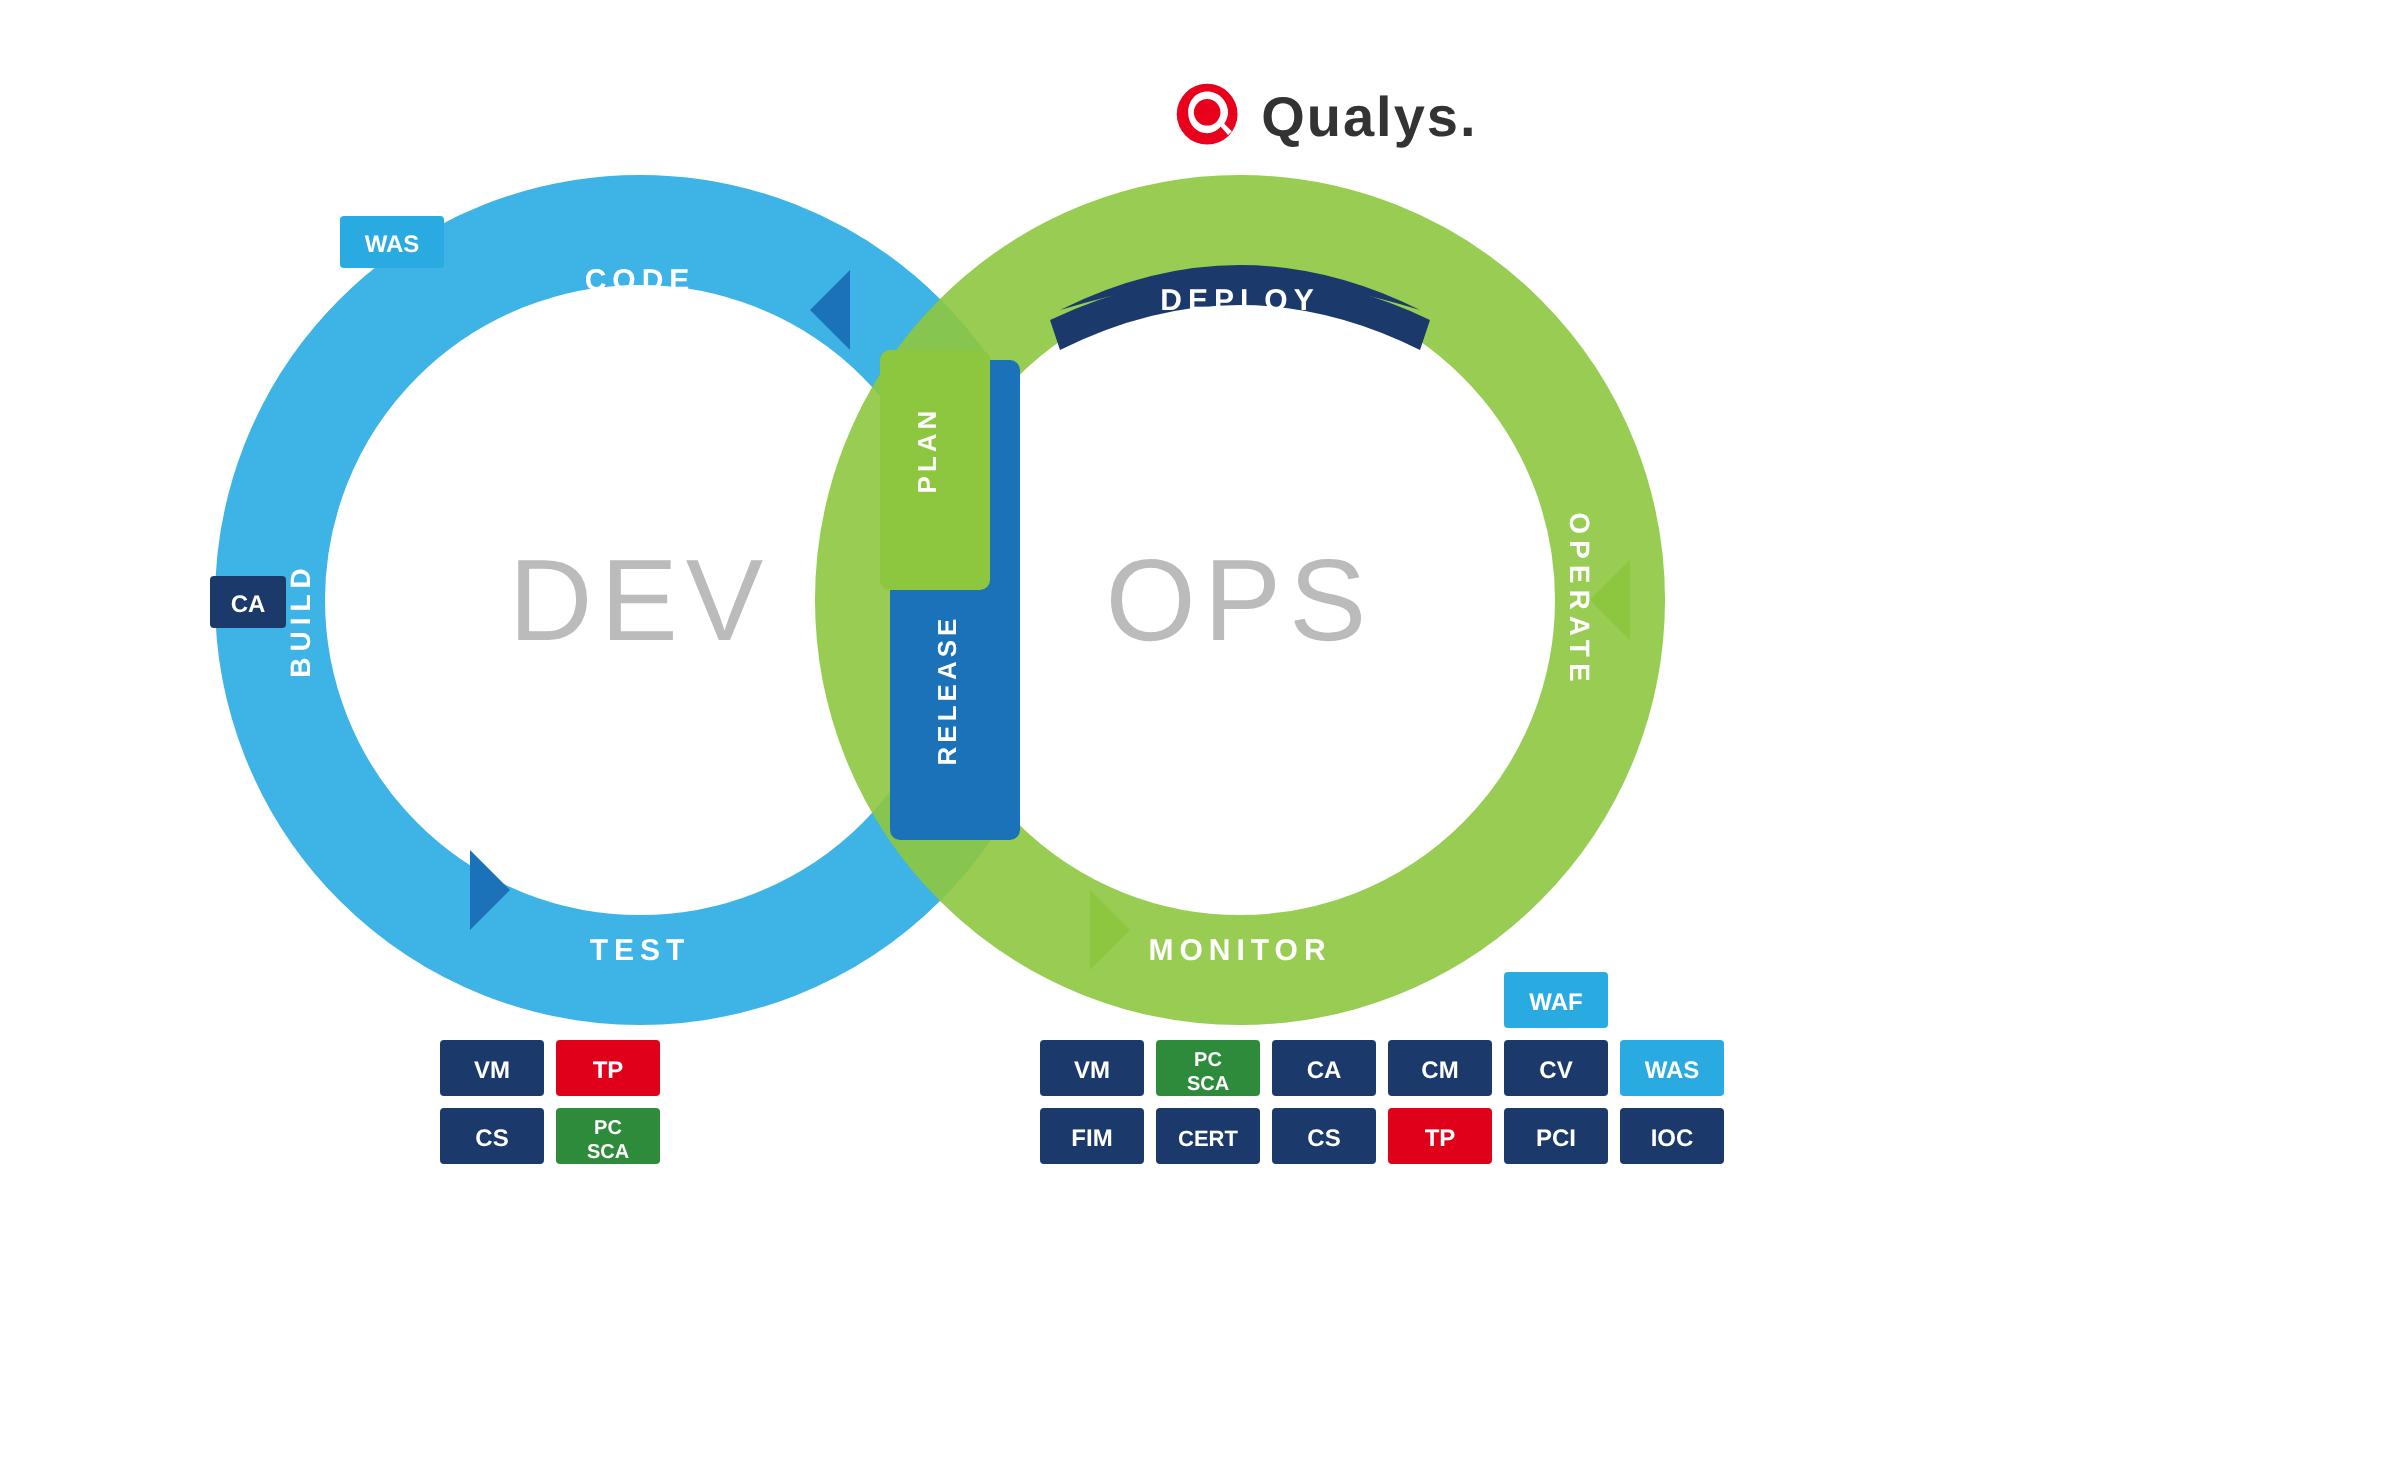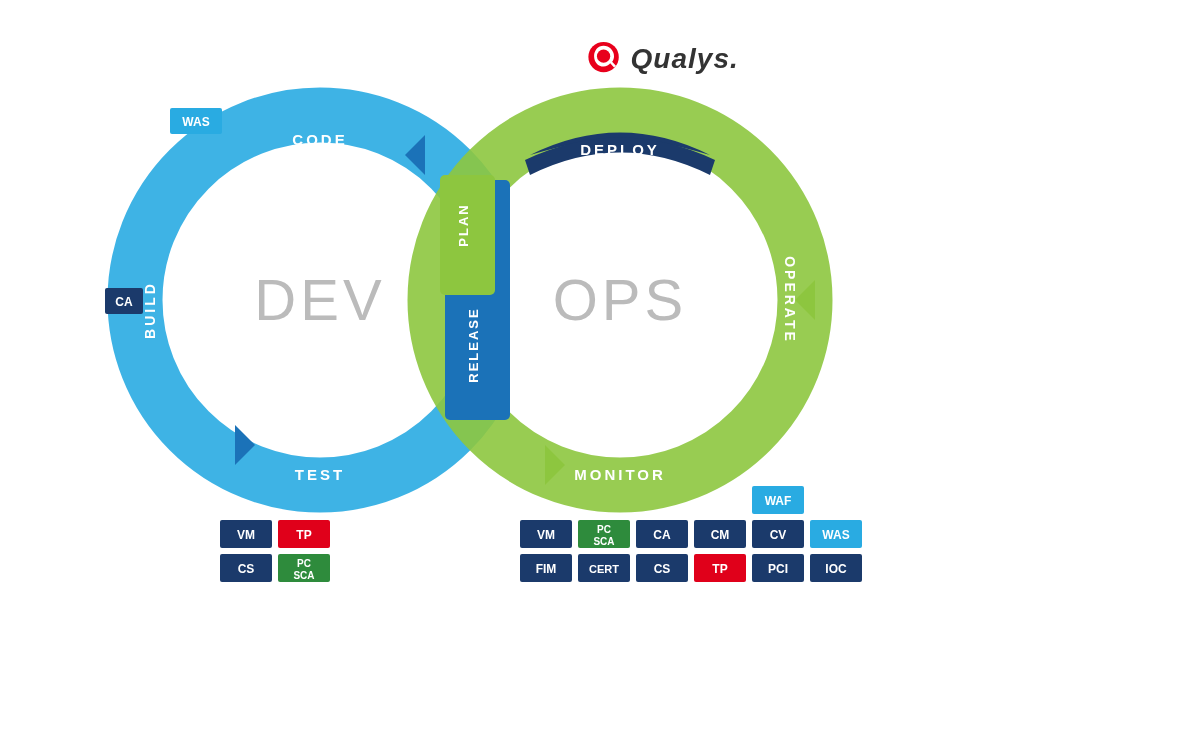"Qualys." .logo-area { font-style: italic -> none }
